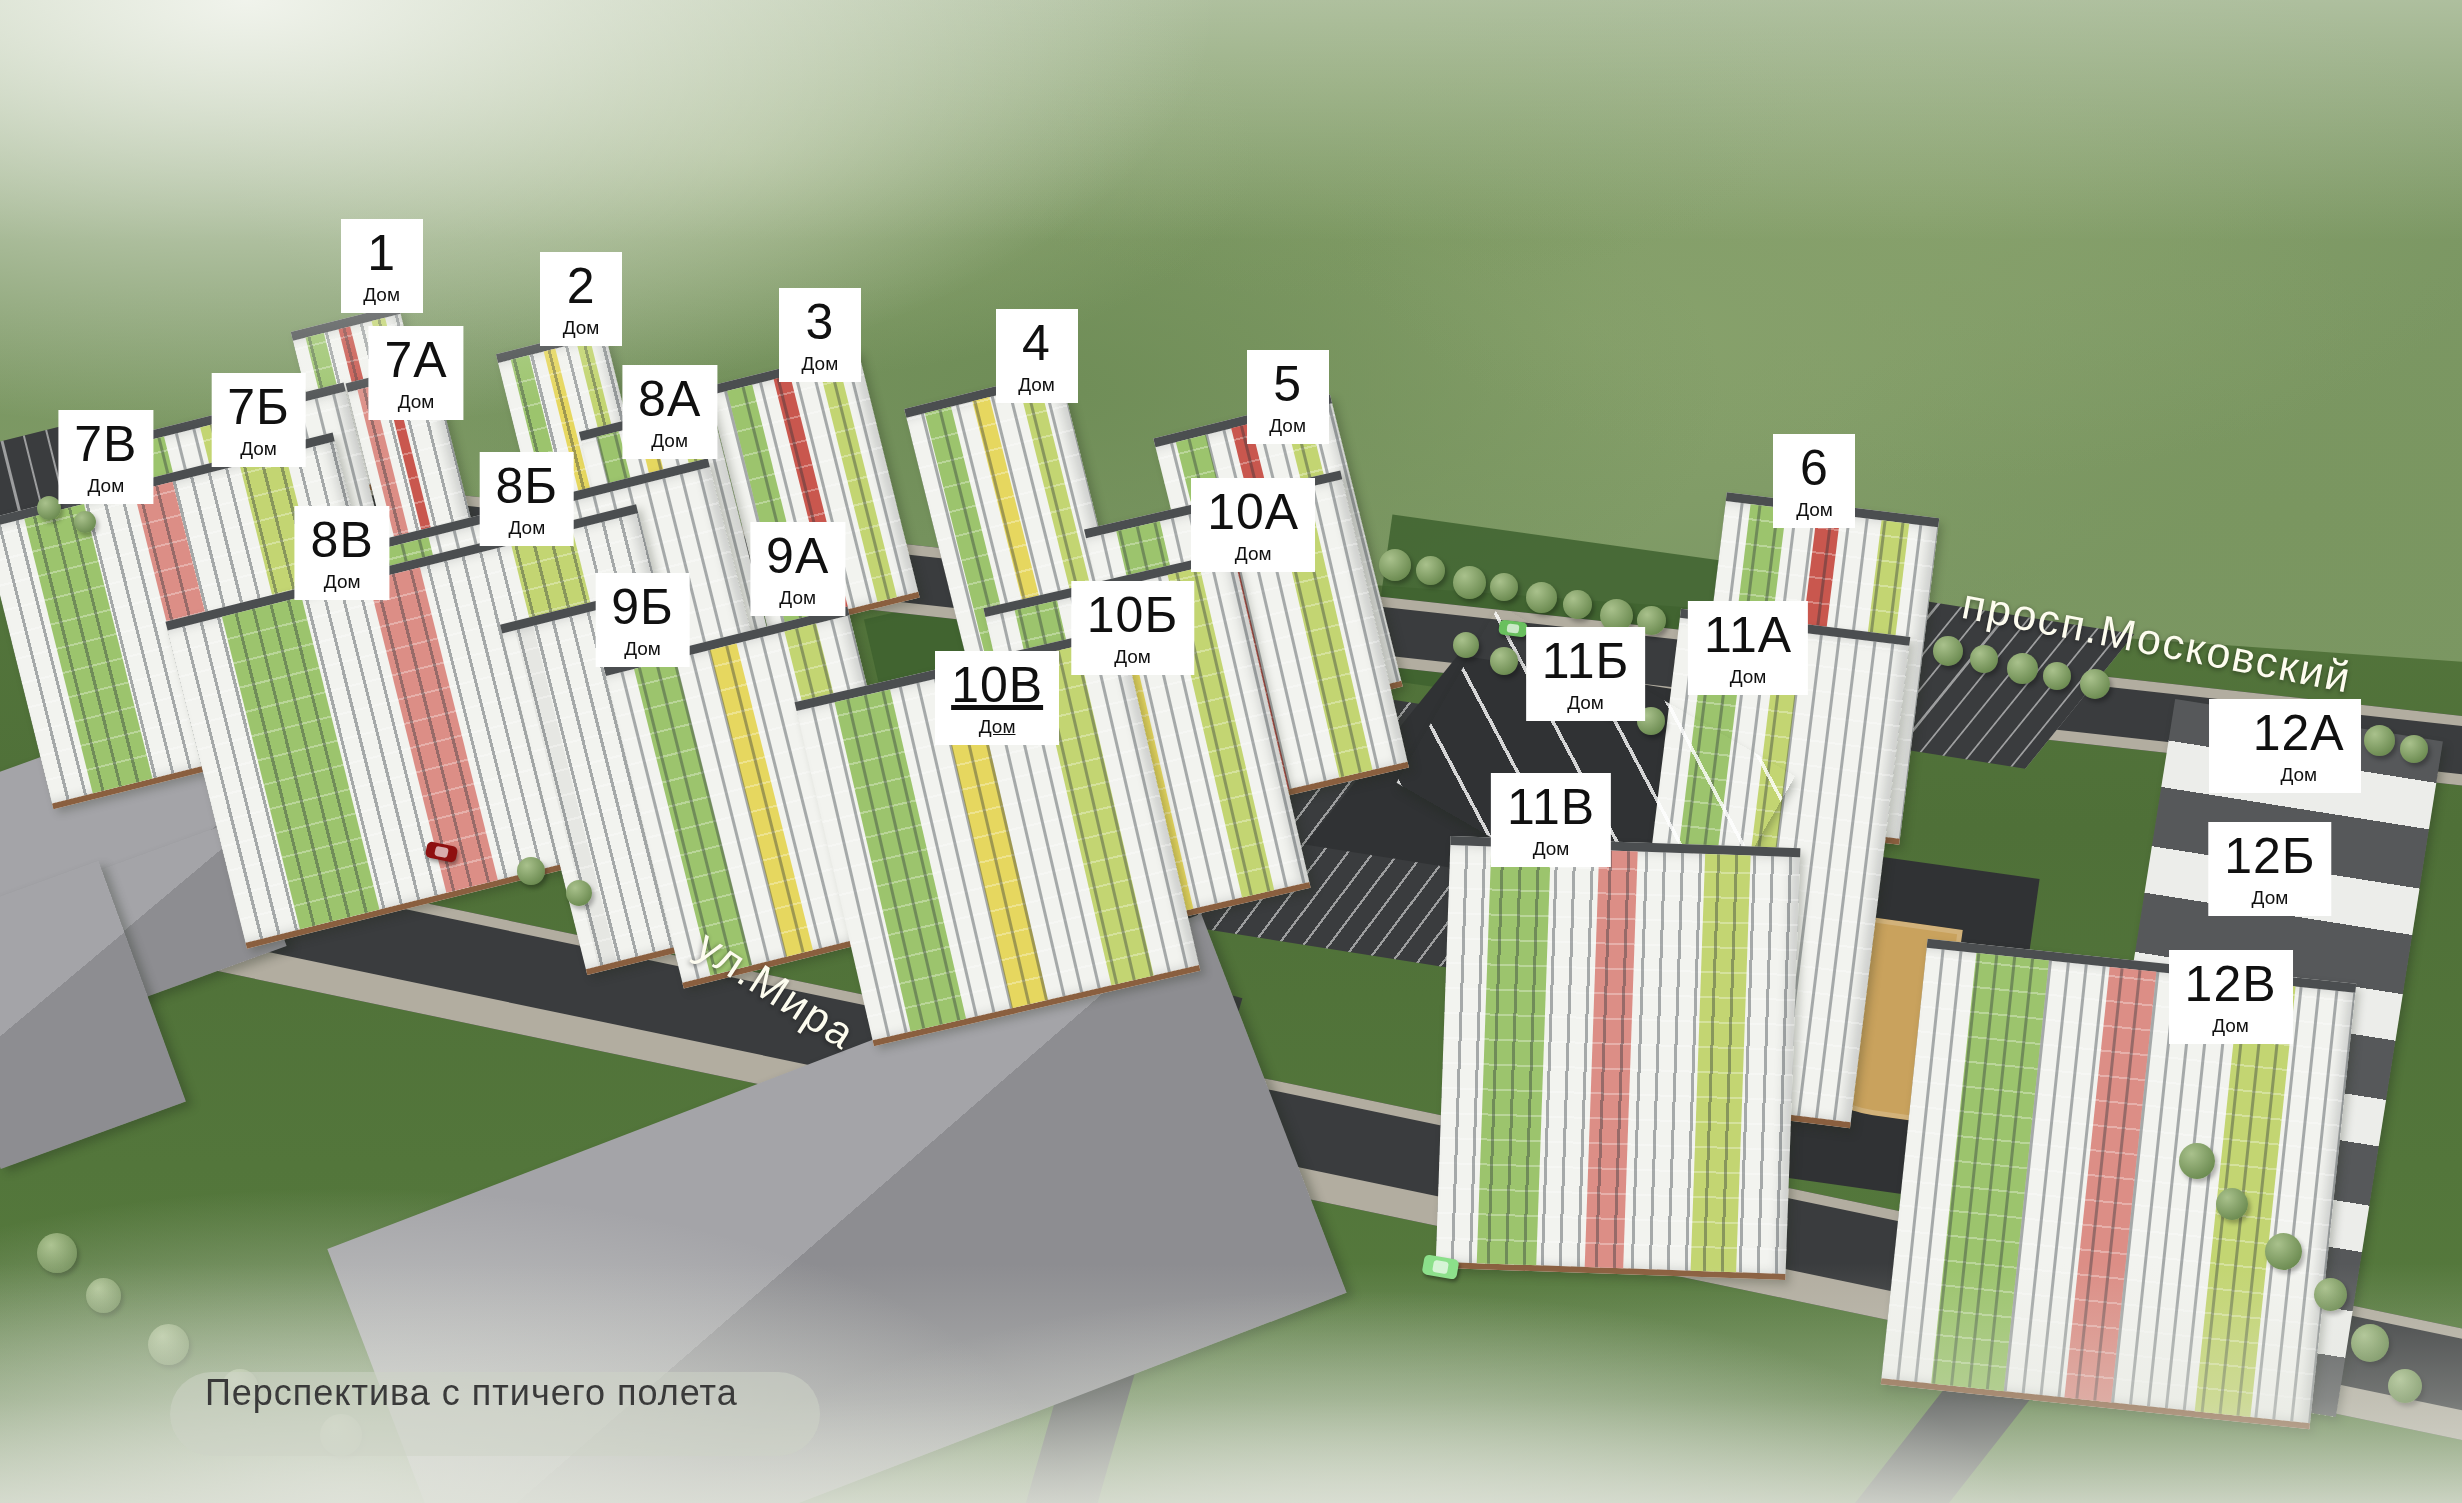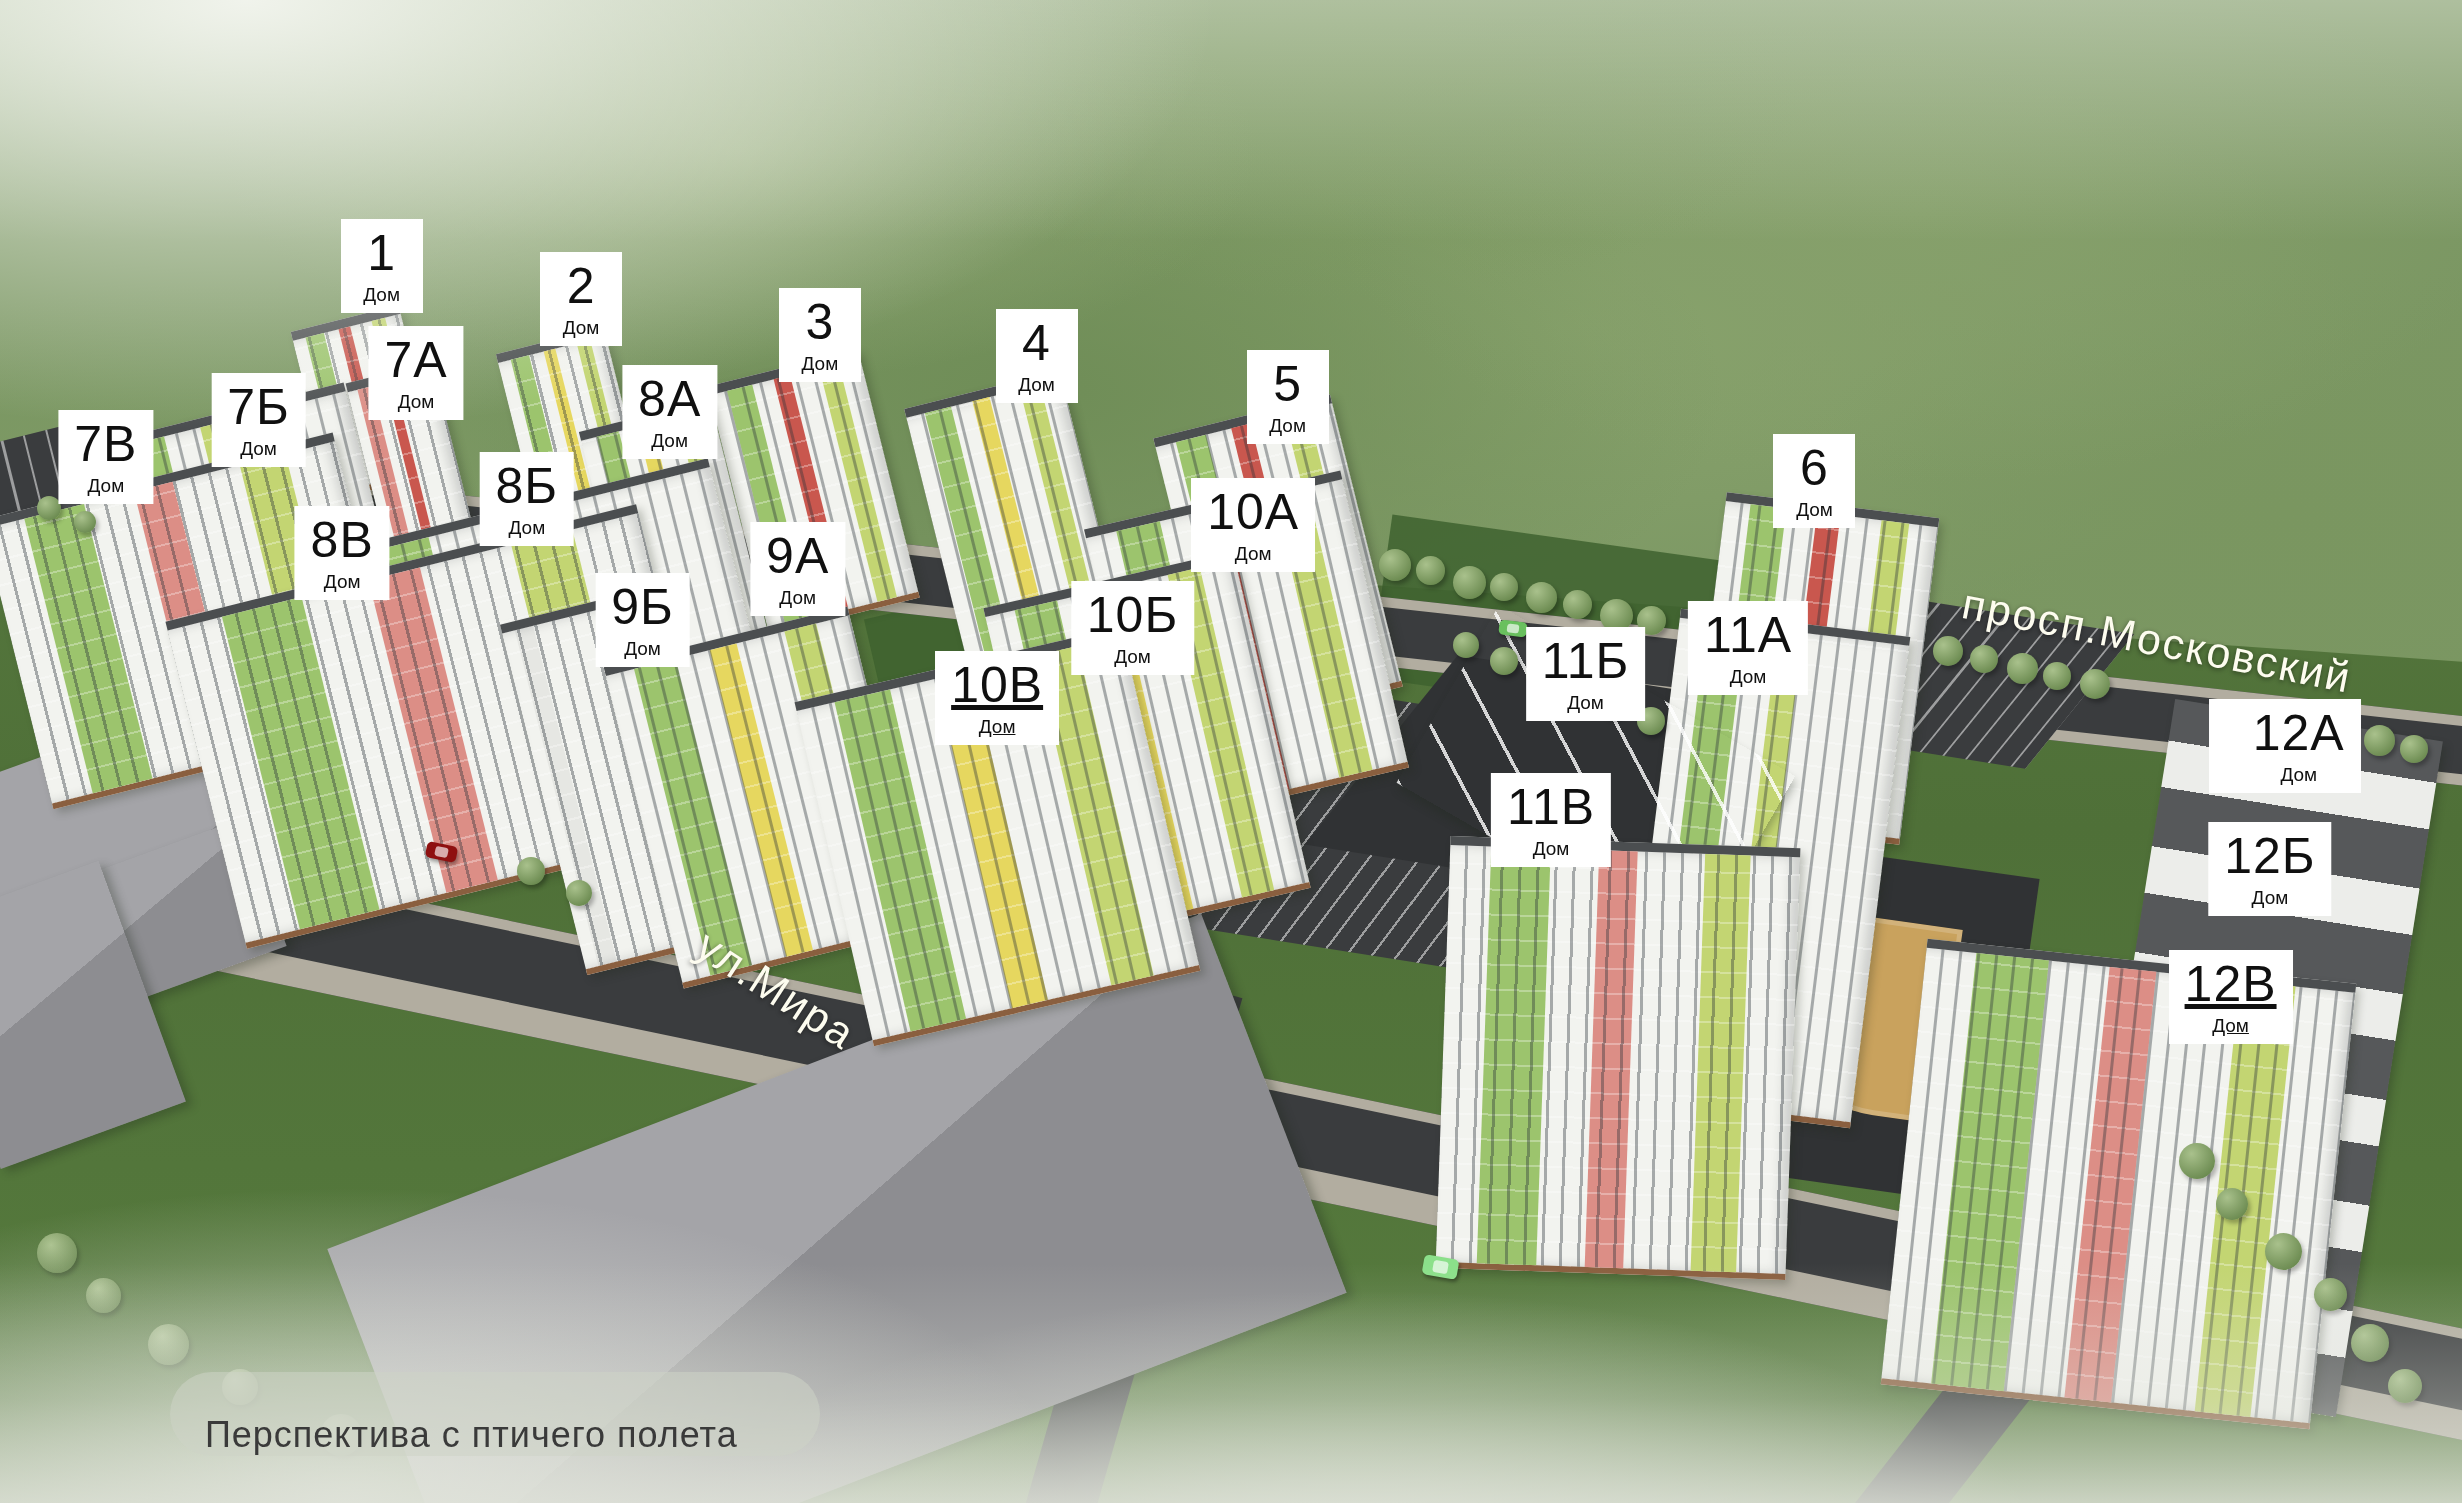"12В" div.bldg-label { text-decoration: underline -> none }
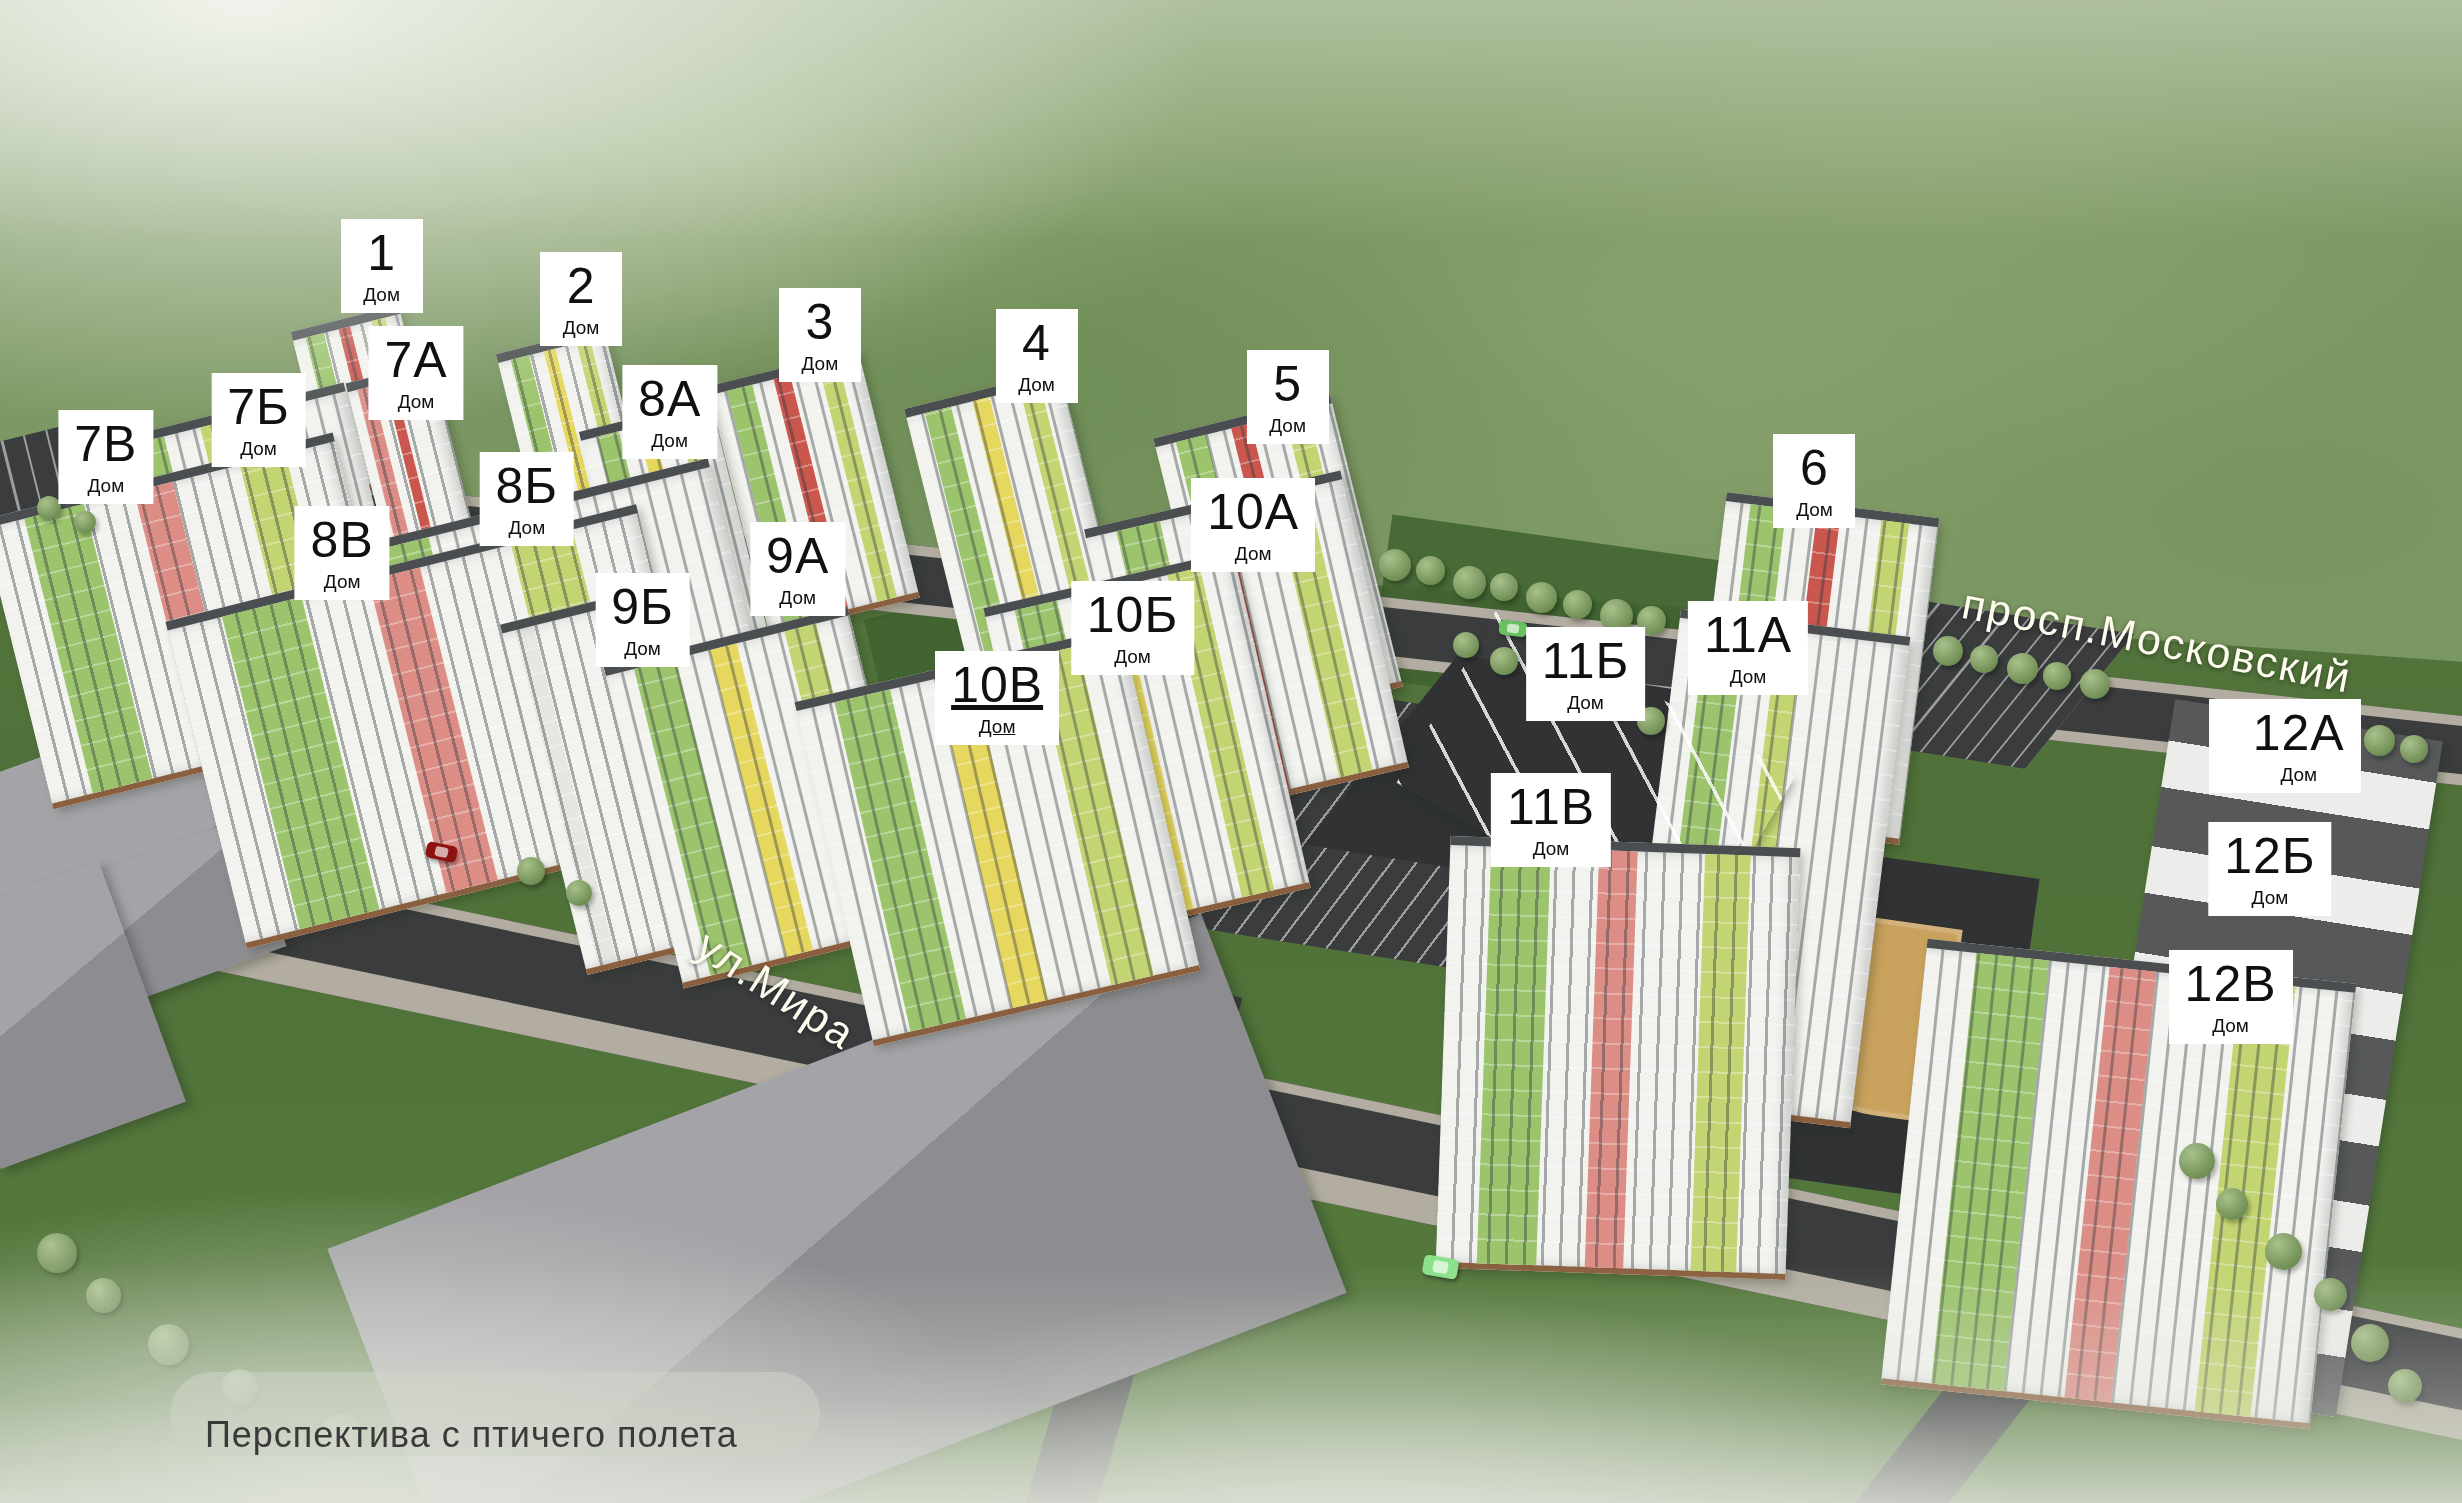"Перспектива с птичего полета" .caption-pill { align-items: flex-end -> flex-start }
